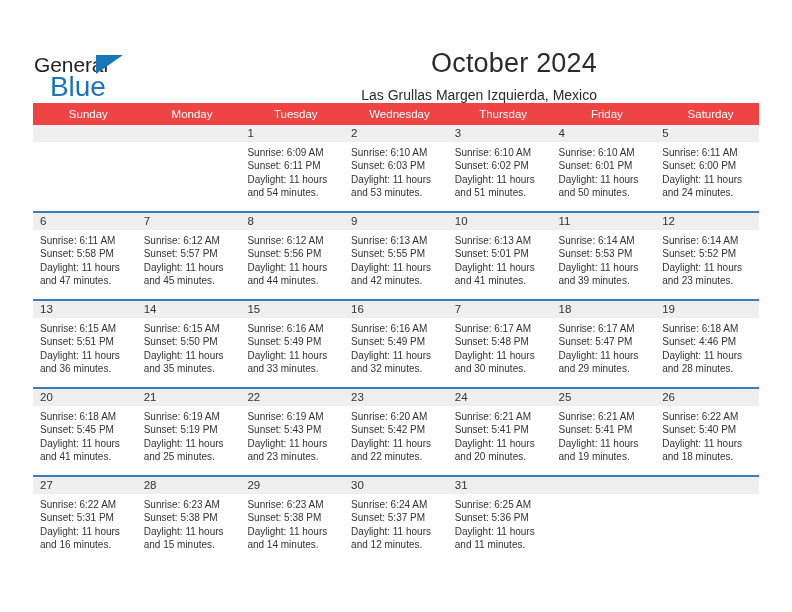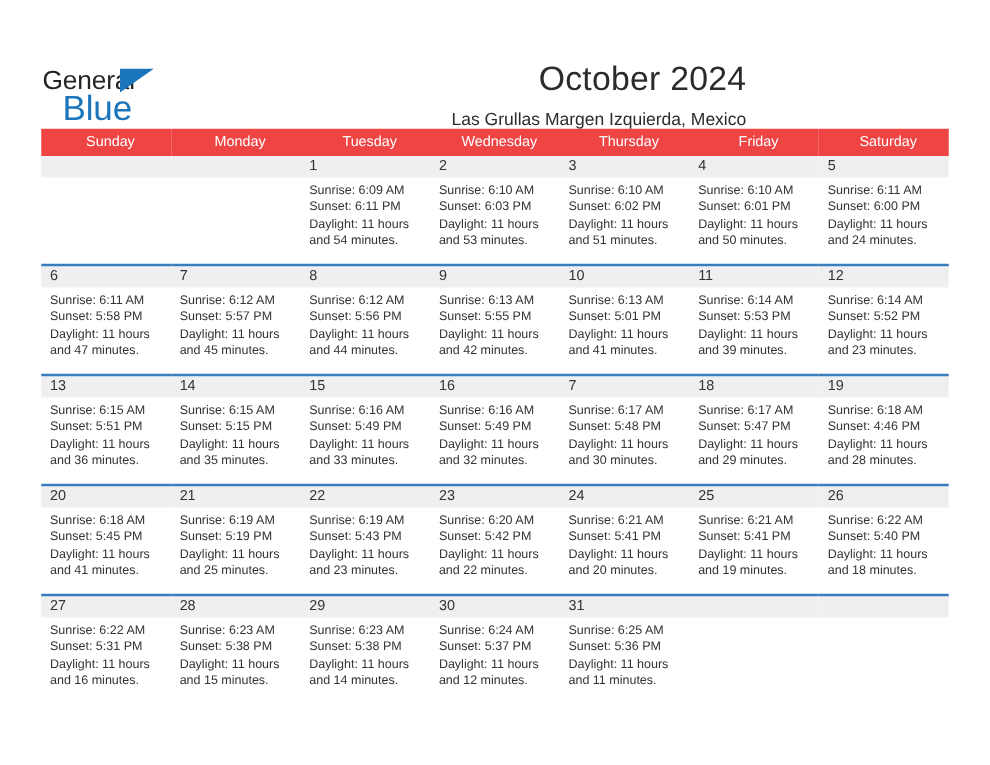"Sunset: 5:15 PM" div { text: 5:15 -> 5:50 }
